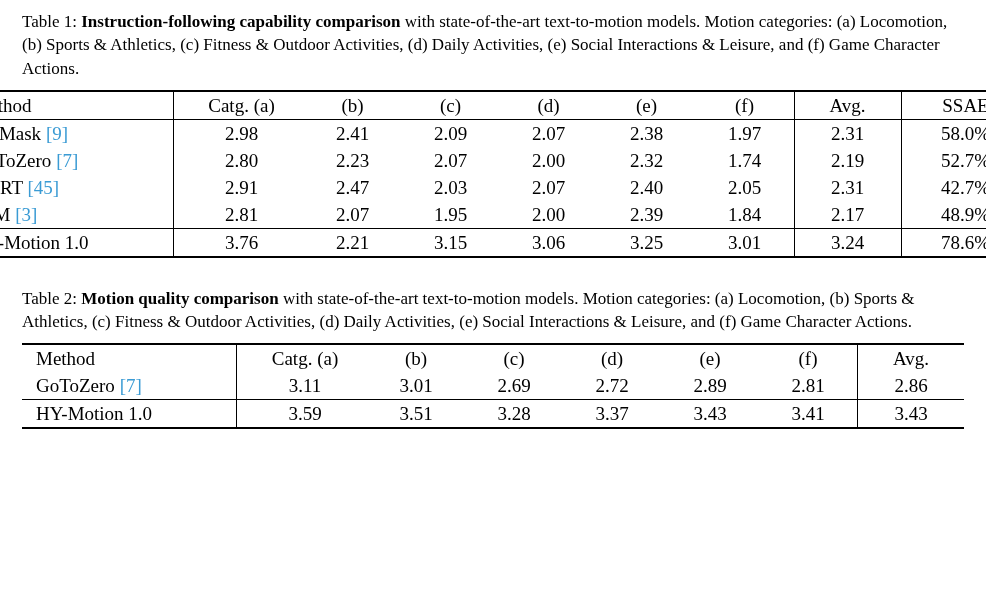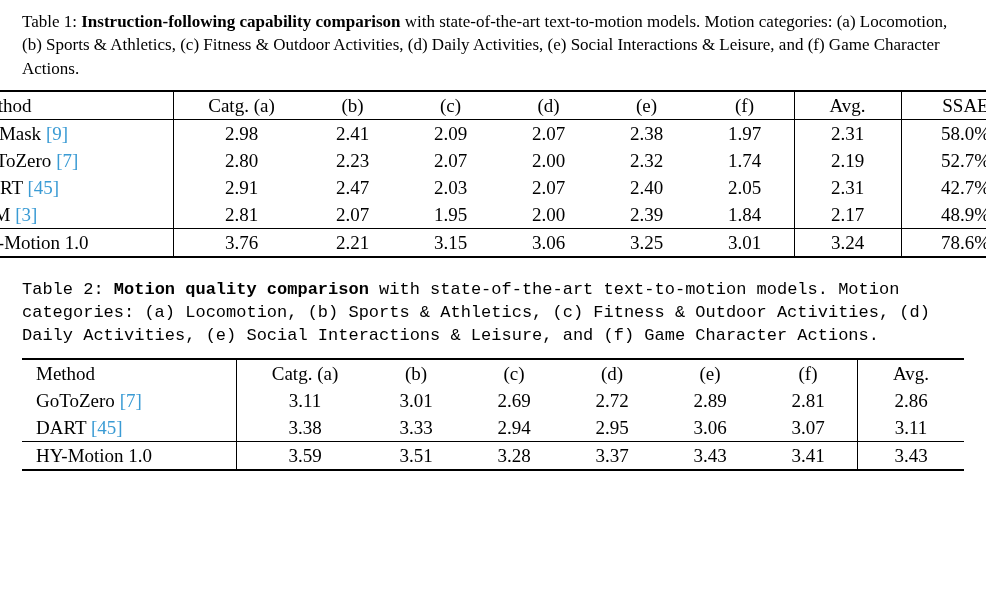"Table 2: Motion quality comparison" .caption2 { font-family: Liberation Mono, monospace -> none; margin-top: 20px -> 29px }
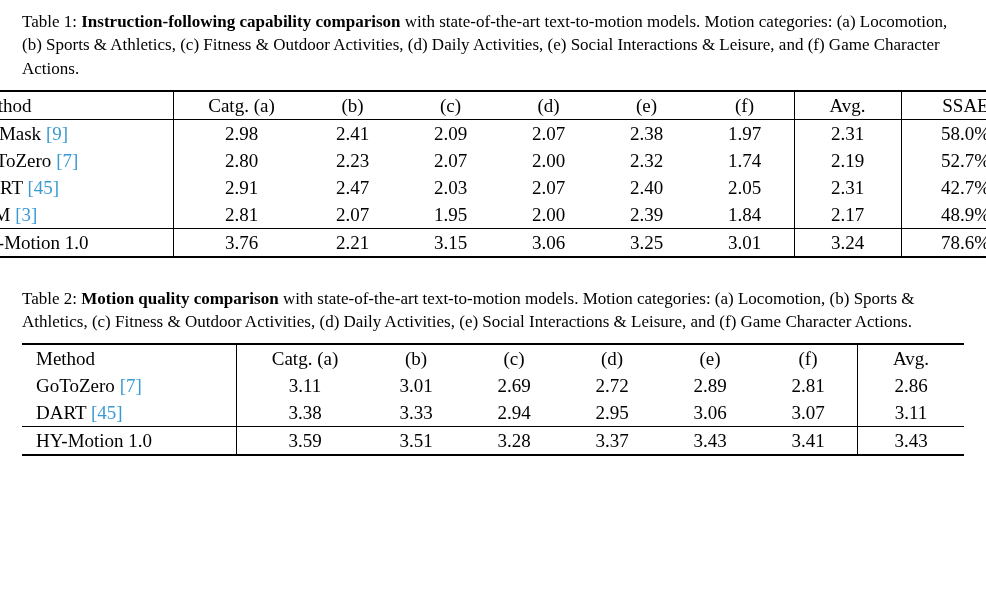"DART [45]" tr { html: <tr> <td><span>DART</span> <span>[45]</span></td> <td>3.38</td> <td>3.33</td> <td>2.94</td> <td>2.95</td> <td>3.06</td> <td>3.07</td> <td>3.11</td> </tr> -> none }
